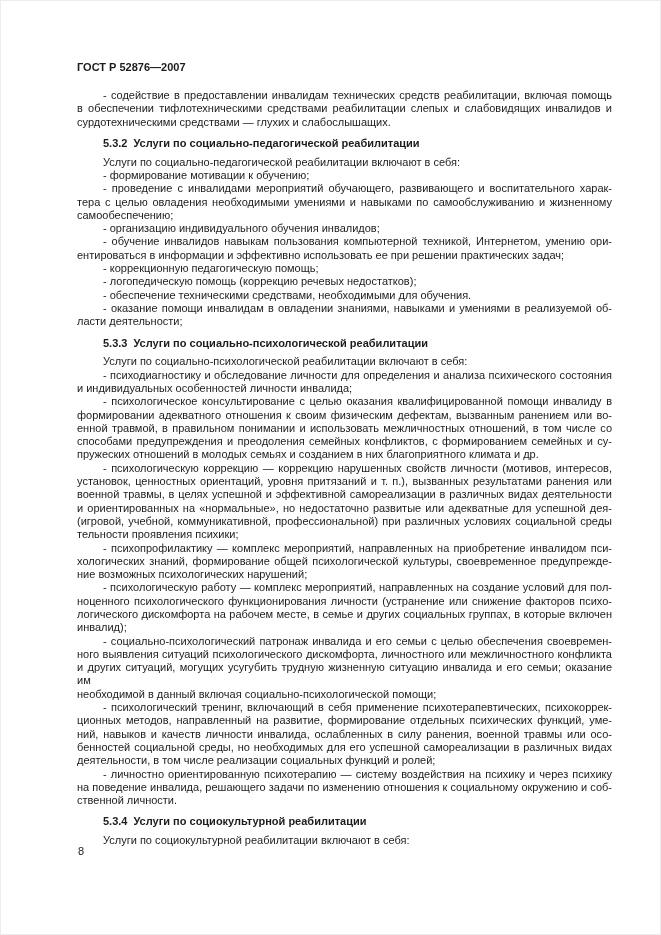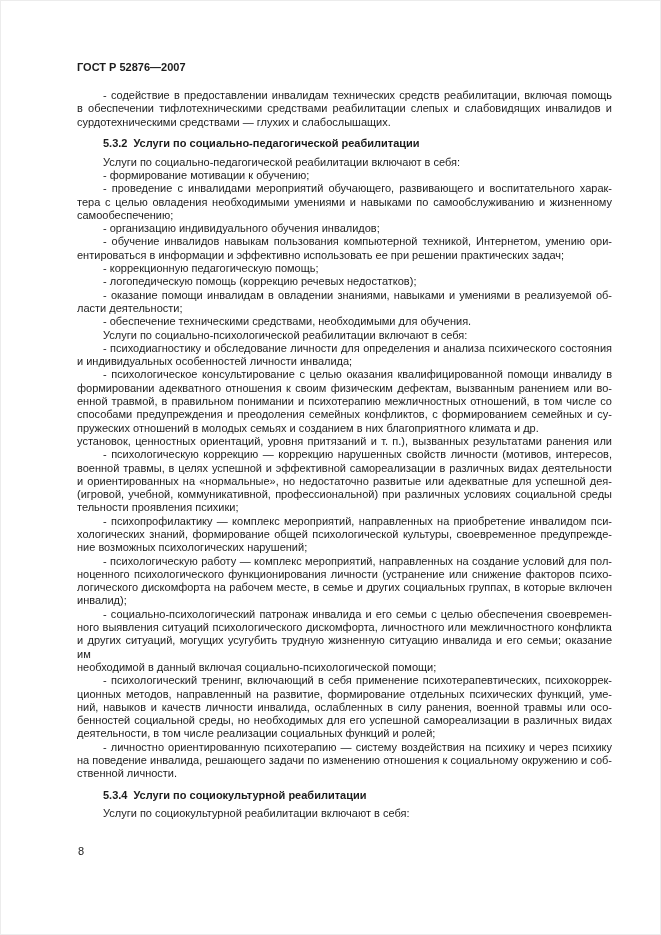"- оказание помощи инвалидам в" div.para { order: before "- обеспечение техническими средствами," -> after "- обеспечение техническими средствами," }
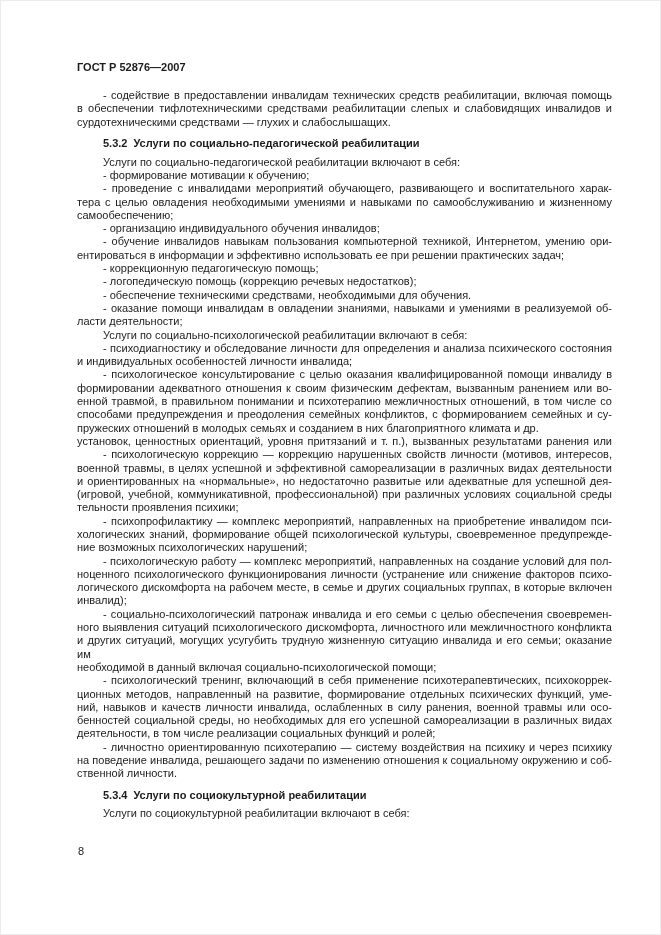"5.3.3 Услуги по" div.heading { html: none -> <div><span>5.3.3</span><span>Услуги по социально-психологической реабилитации</span></div> }
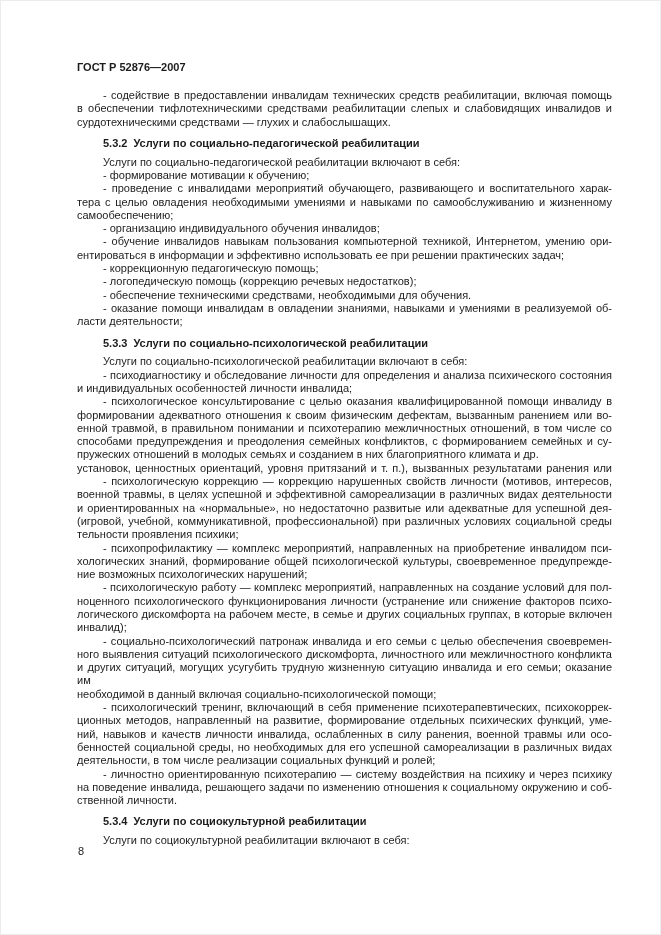"енной травмой, в правильном понимании" div.line { text: психотерапию -> использовать }
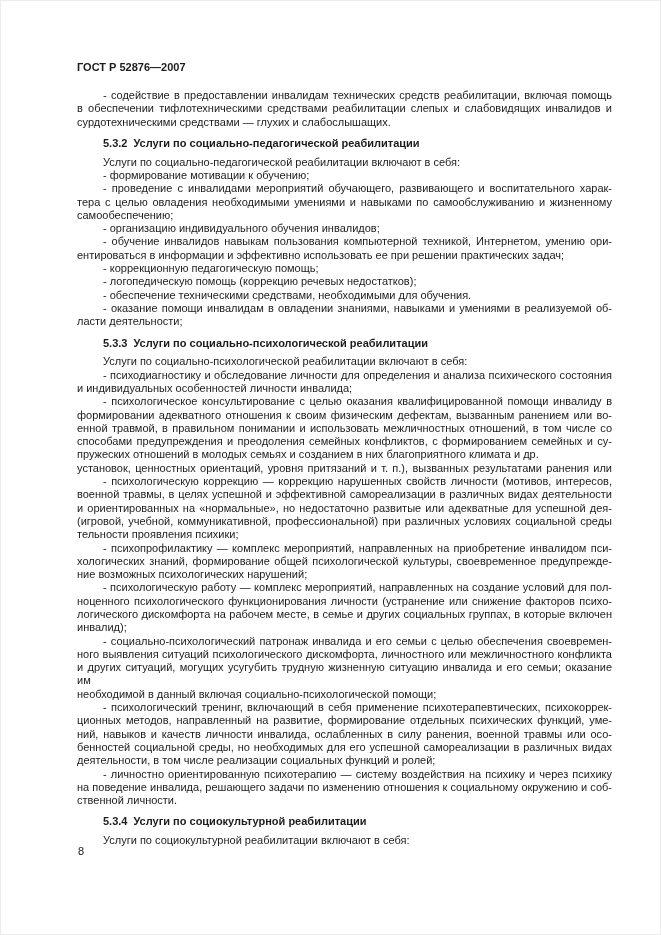"установок, ценностных ориентаций, уровня" div.line { order: before "- психологическую коррекцию — коррекцию" -> after "- психологическую коррекцию — коррекцию" }
